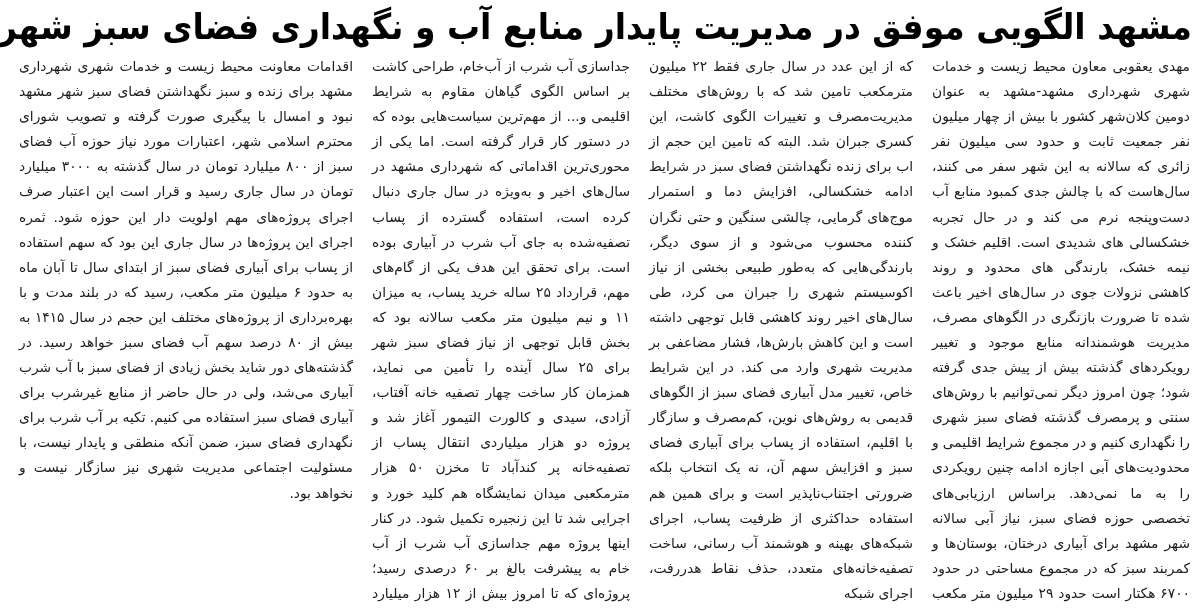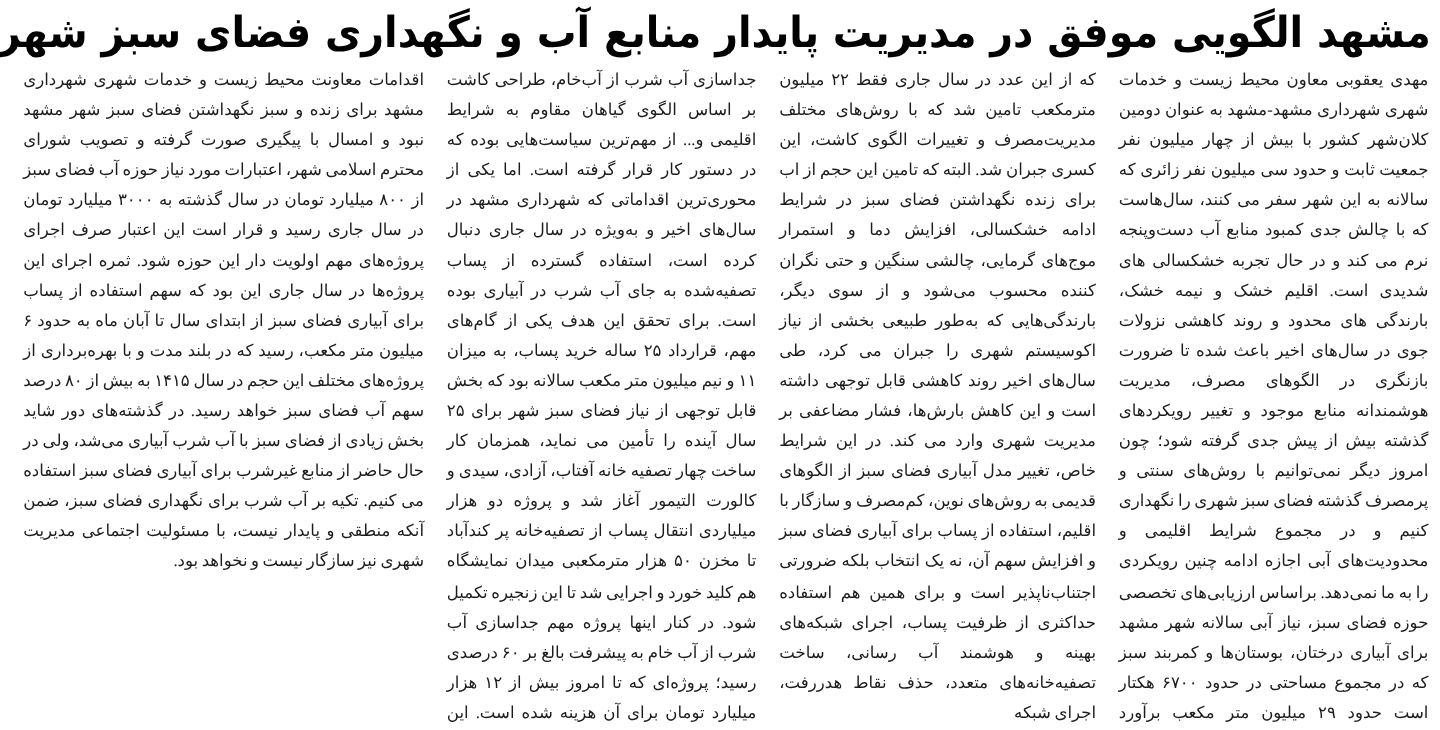"اقدامات معاونت محیط زیست و" .col { font-family: Liberation Serif, serif -> none }
